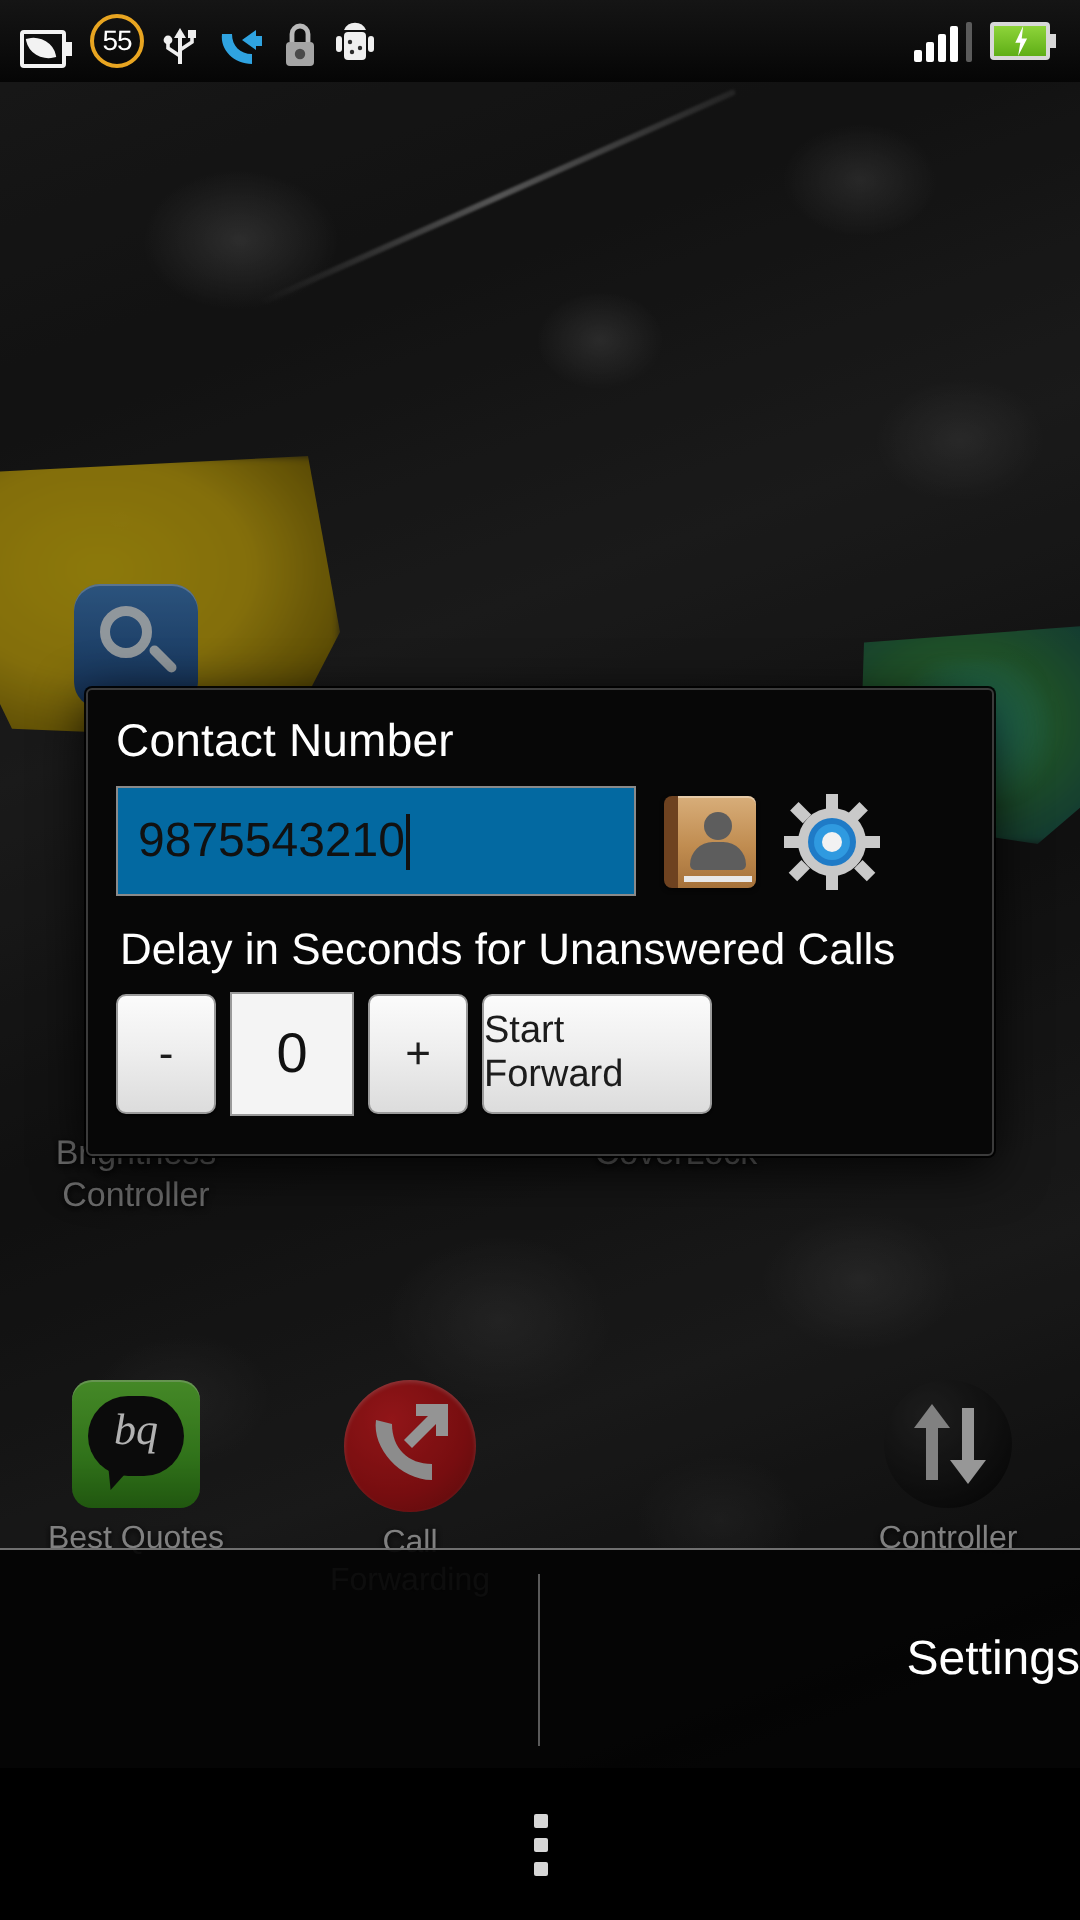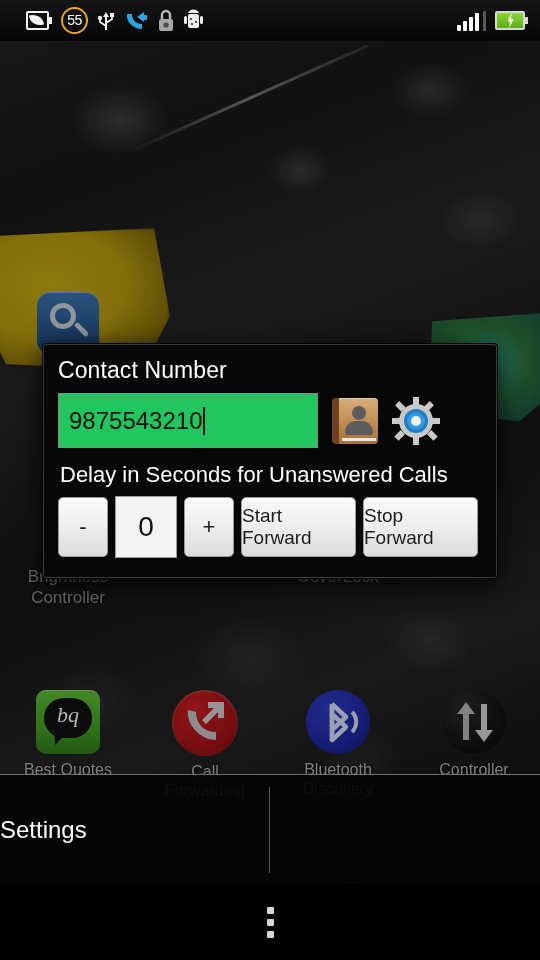"55" #status-left { align-items: center -> flex-end; padding-left: 26px -> 10px }
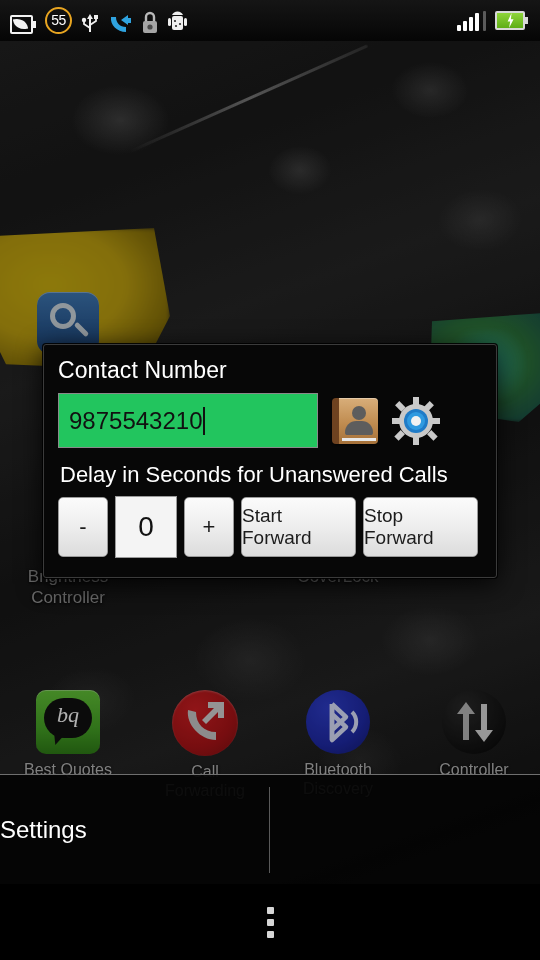"9875543210" #number-input { background: #22c55e -> #0369a1 }
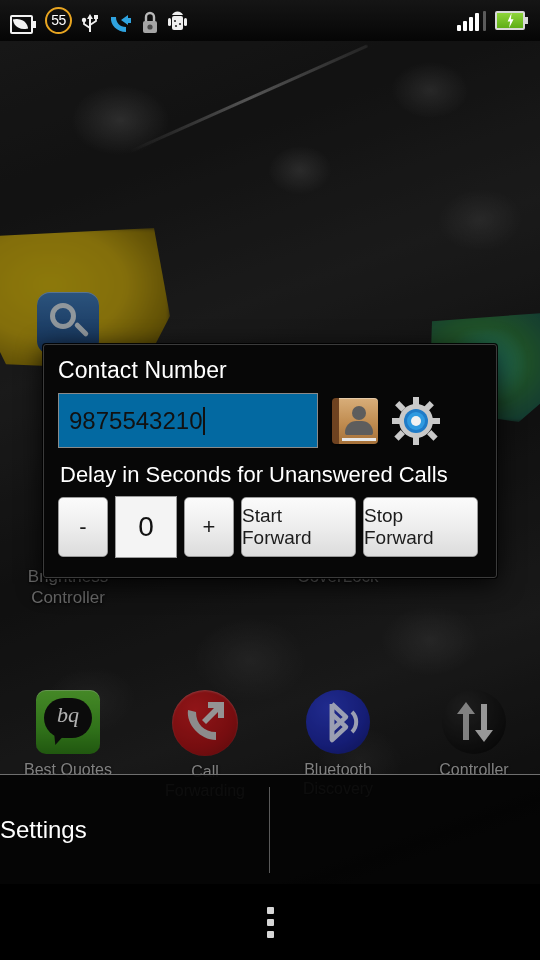"Stop Forward" div.btn { html: <div>Stop Forward</div> -> none }
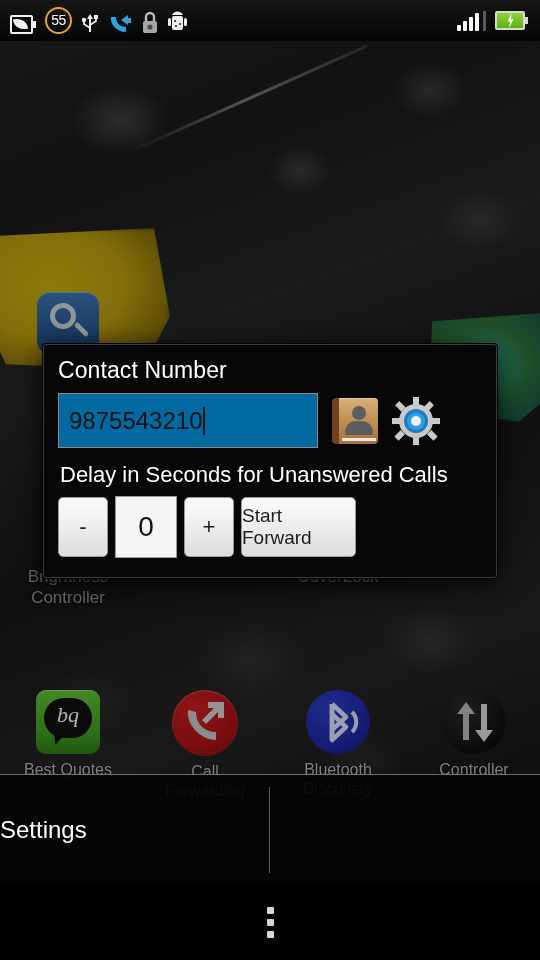"Bluetooth" div.dockicon { html: <div> <div> <svg> <path></path> <path></path> <path></path> </svg> </div> <div>Bluetooth</div> <div>Discovery</div> </div> -> none }
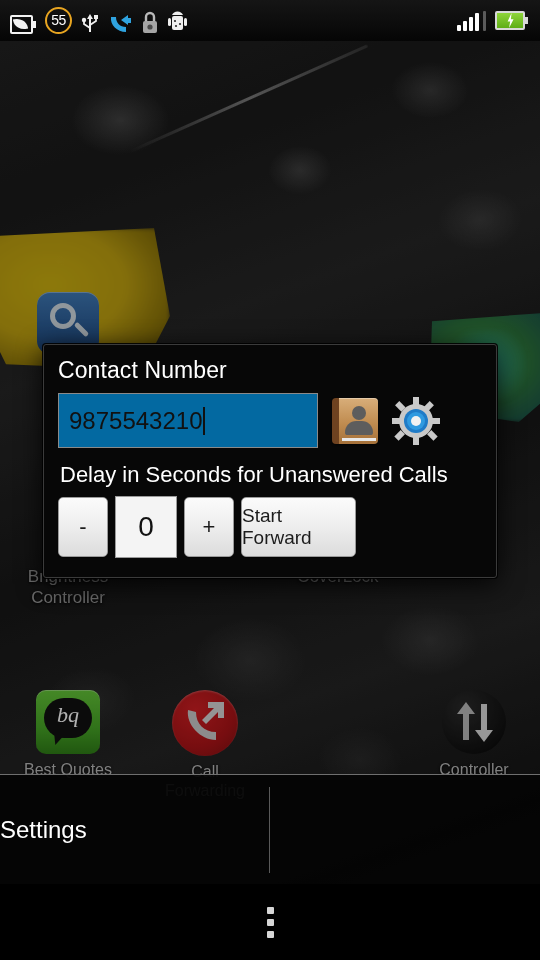"Settings" #bottom-menu .mitem { text-align: left -> right }
